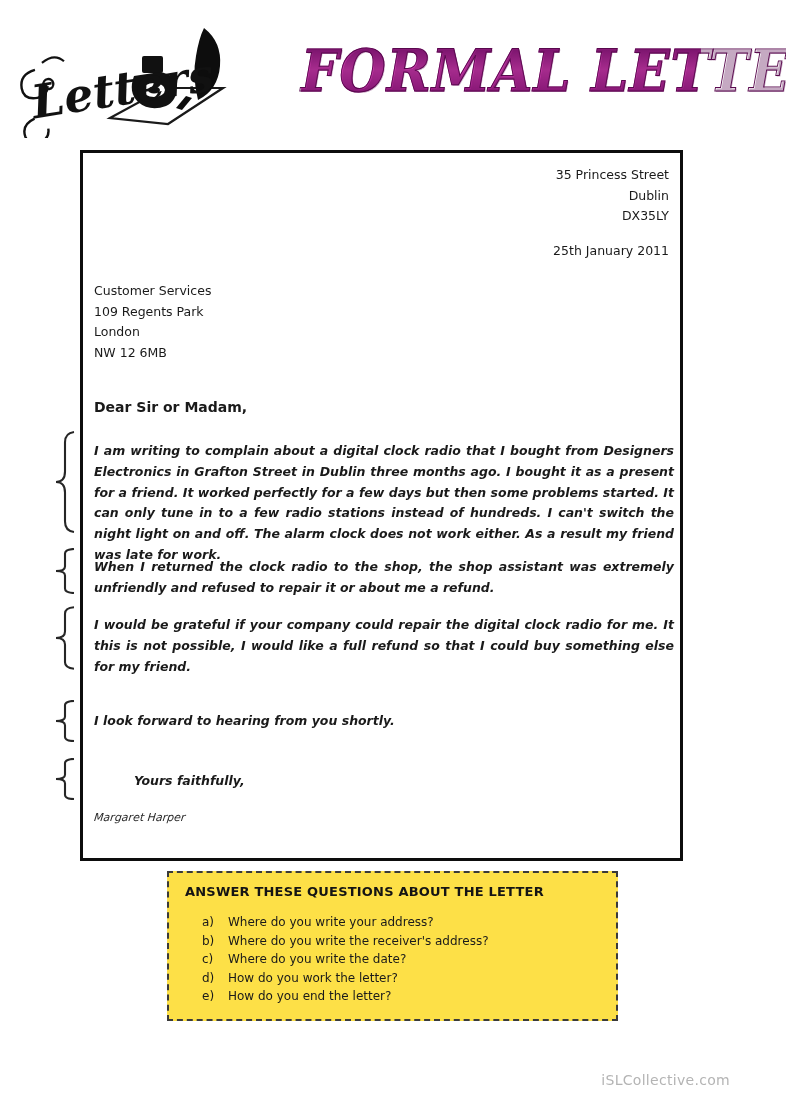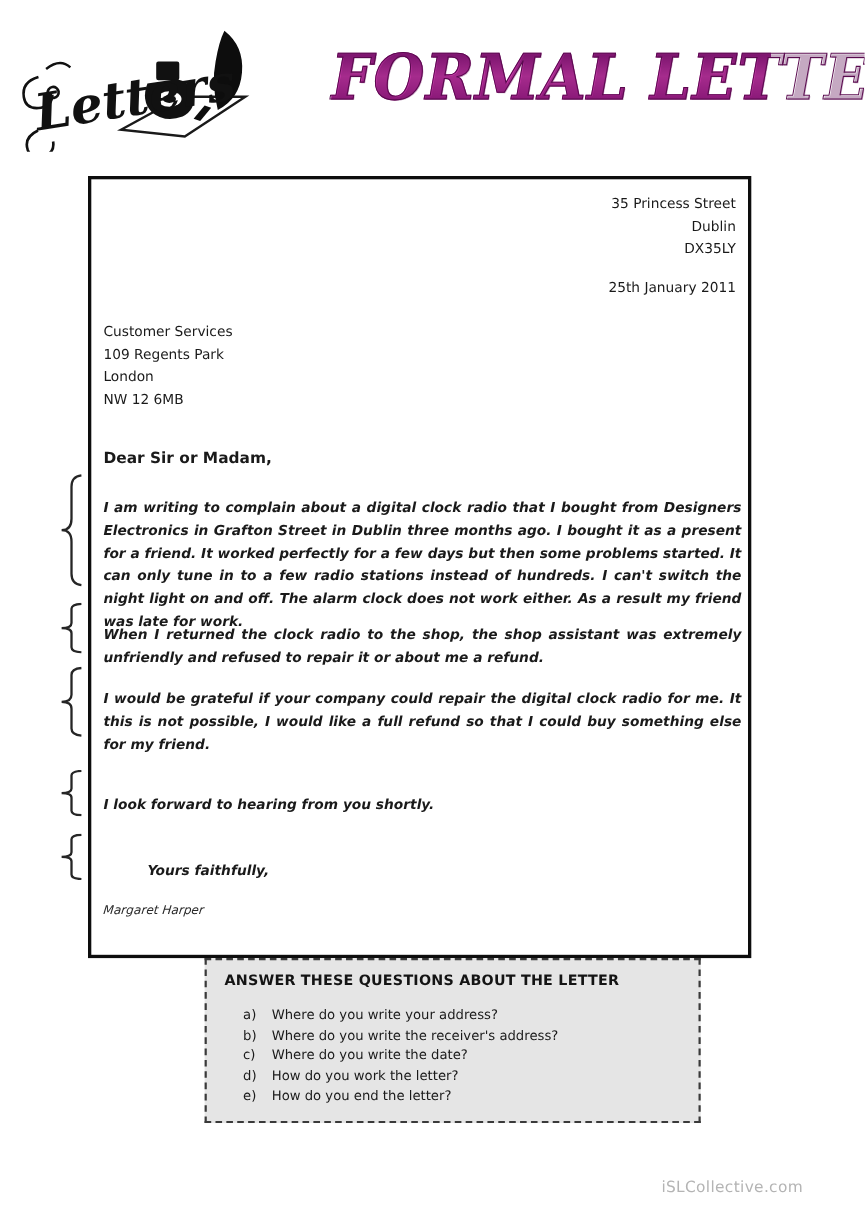"35 Princess Street" #letter-box { top: 160px -> 150px }
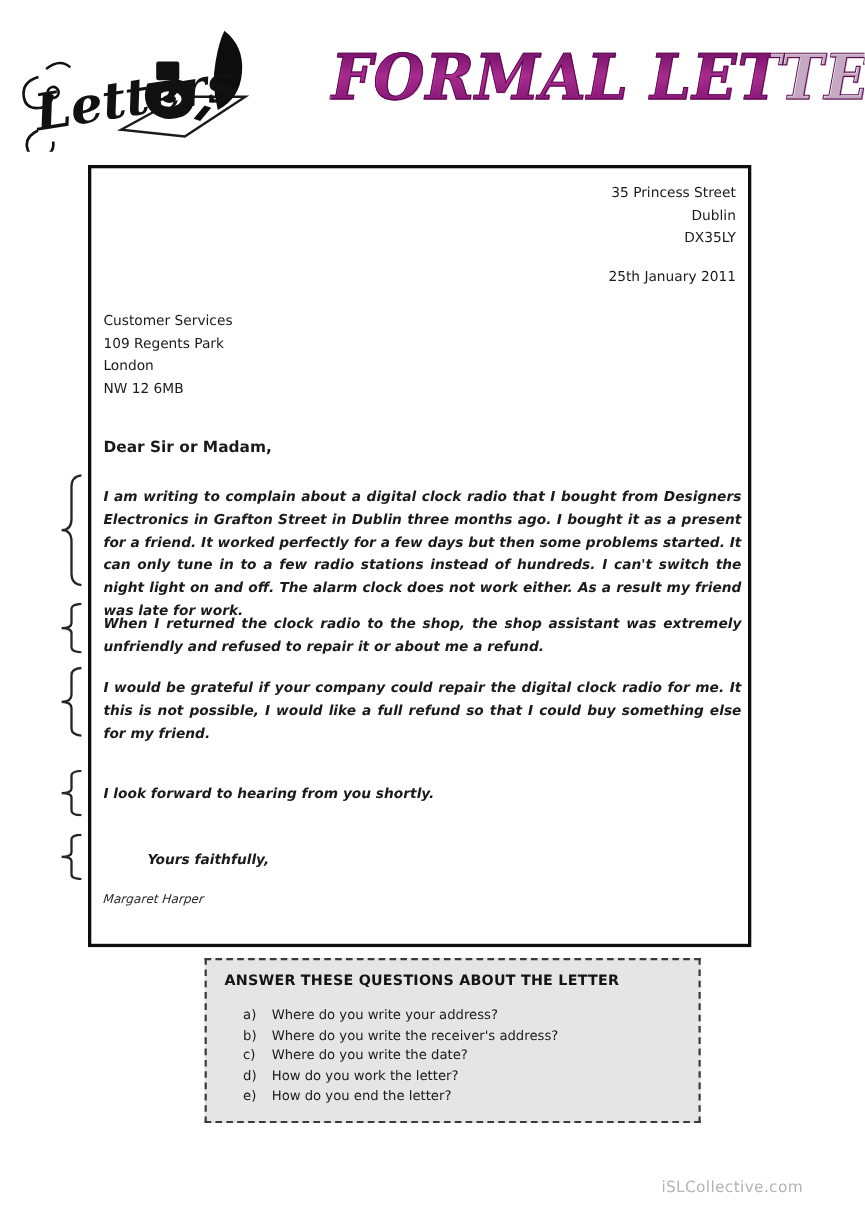"ANSWER THESE QUESTIONS ABOUT THE" #questions-box { background: #e5e5e5 -> #fde047; left: 186px -> 167px }
